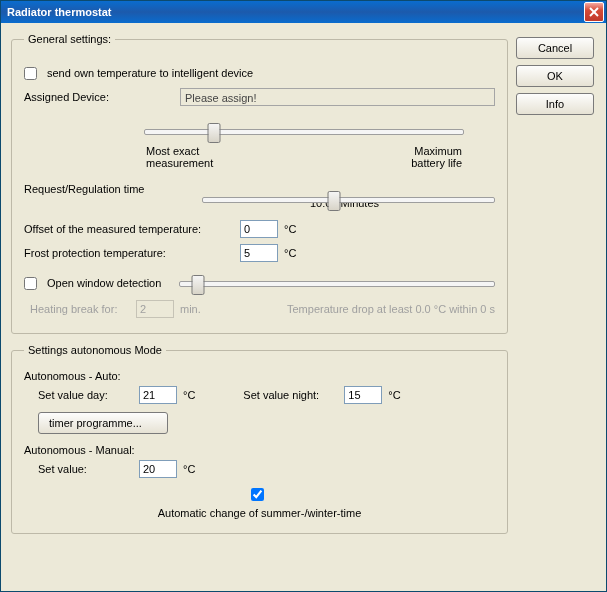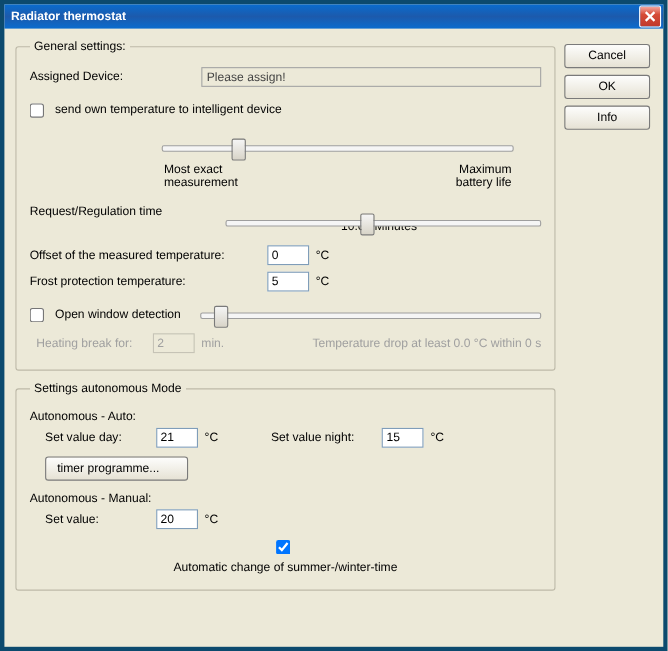"Radiator thermostat" .window { border: 4px solid #0c4a6e -> 1px solid #0c4a6e }
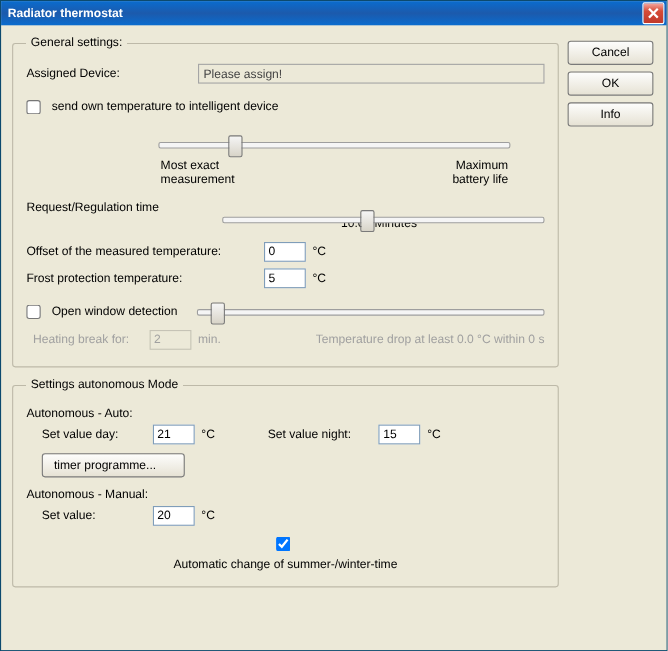"Assigned Device:" div.row { order: before "send own temperature to intelligent" -> after "send own temperature to intelligent" }
